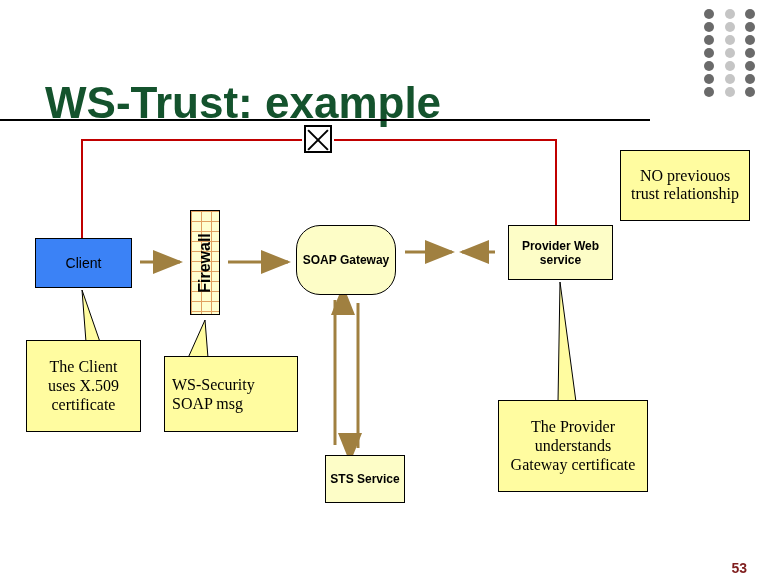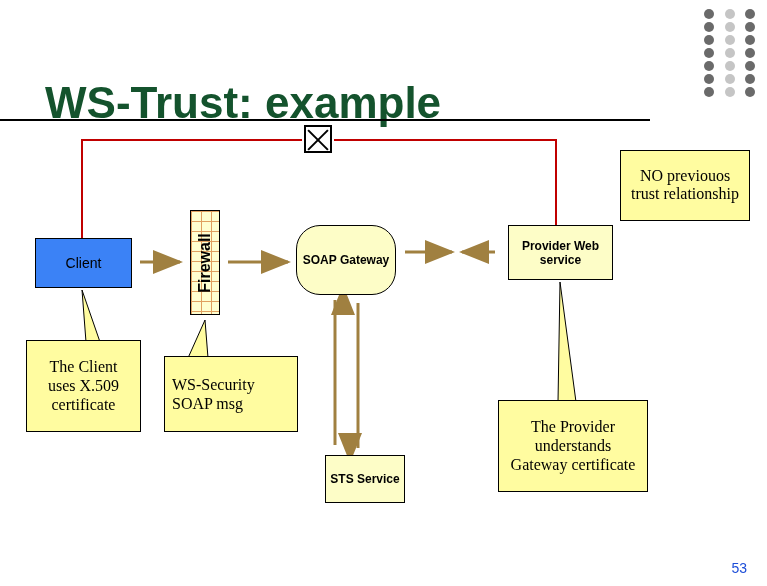"53" .page-num { color: #1d4ed8 -> #7f1d1d; font-weight: none -> bold }
